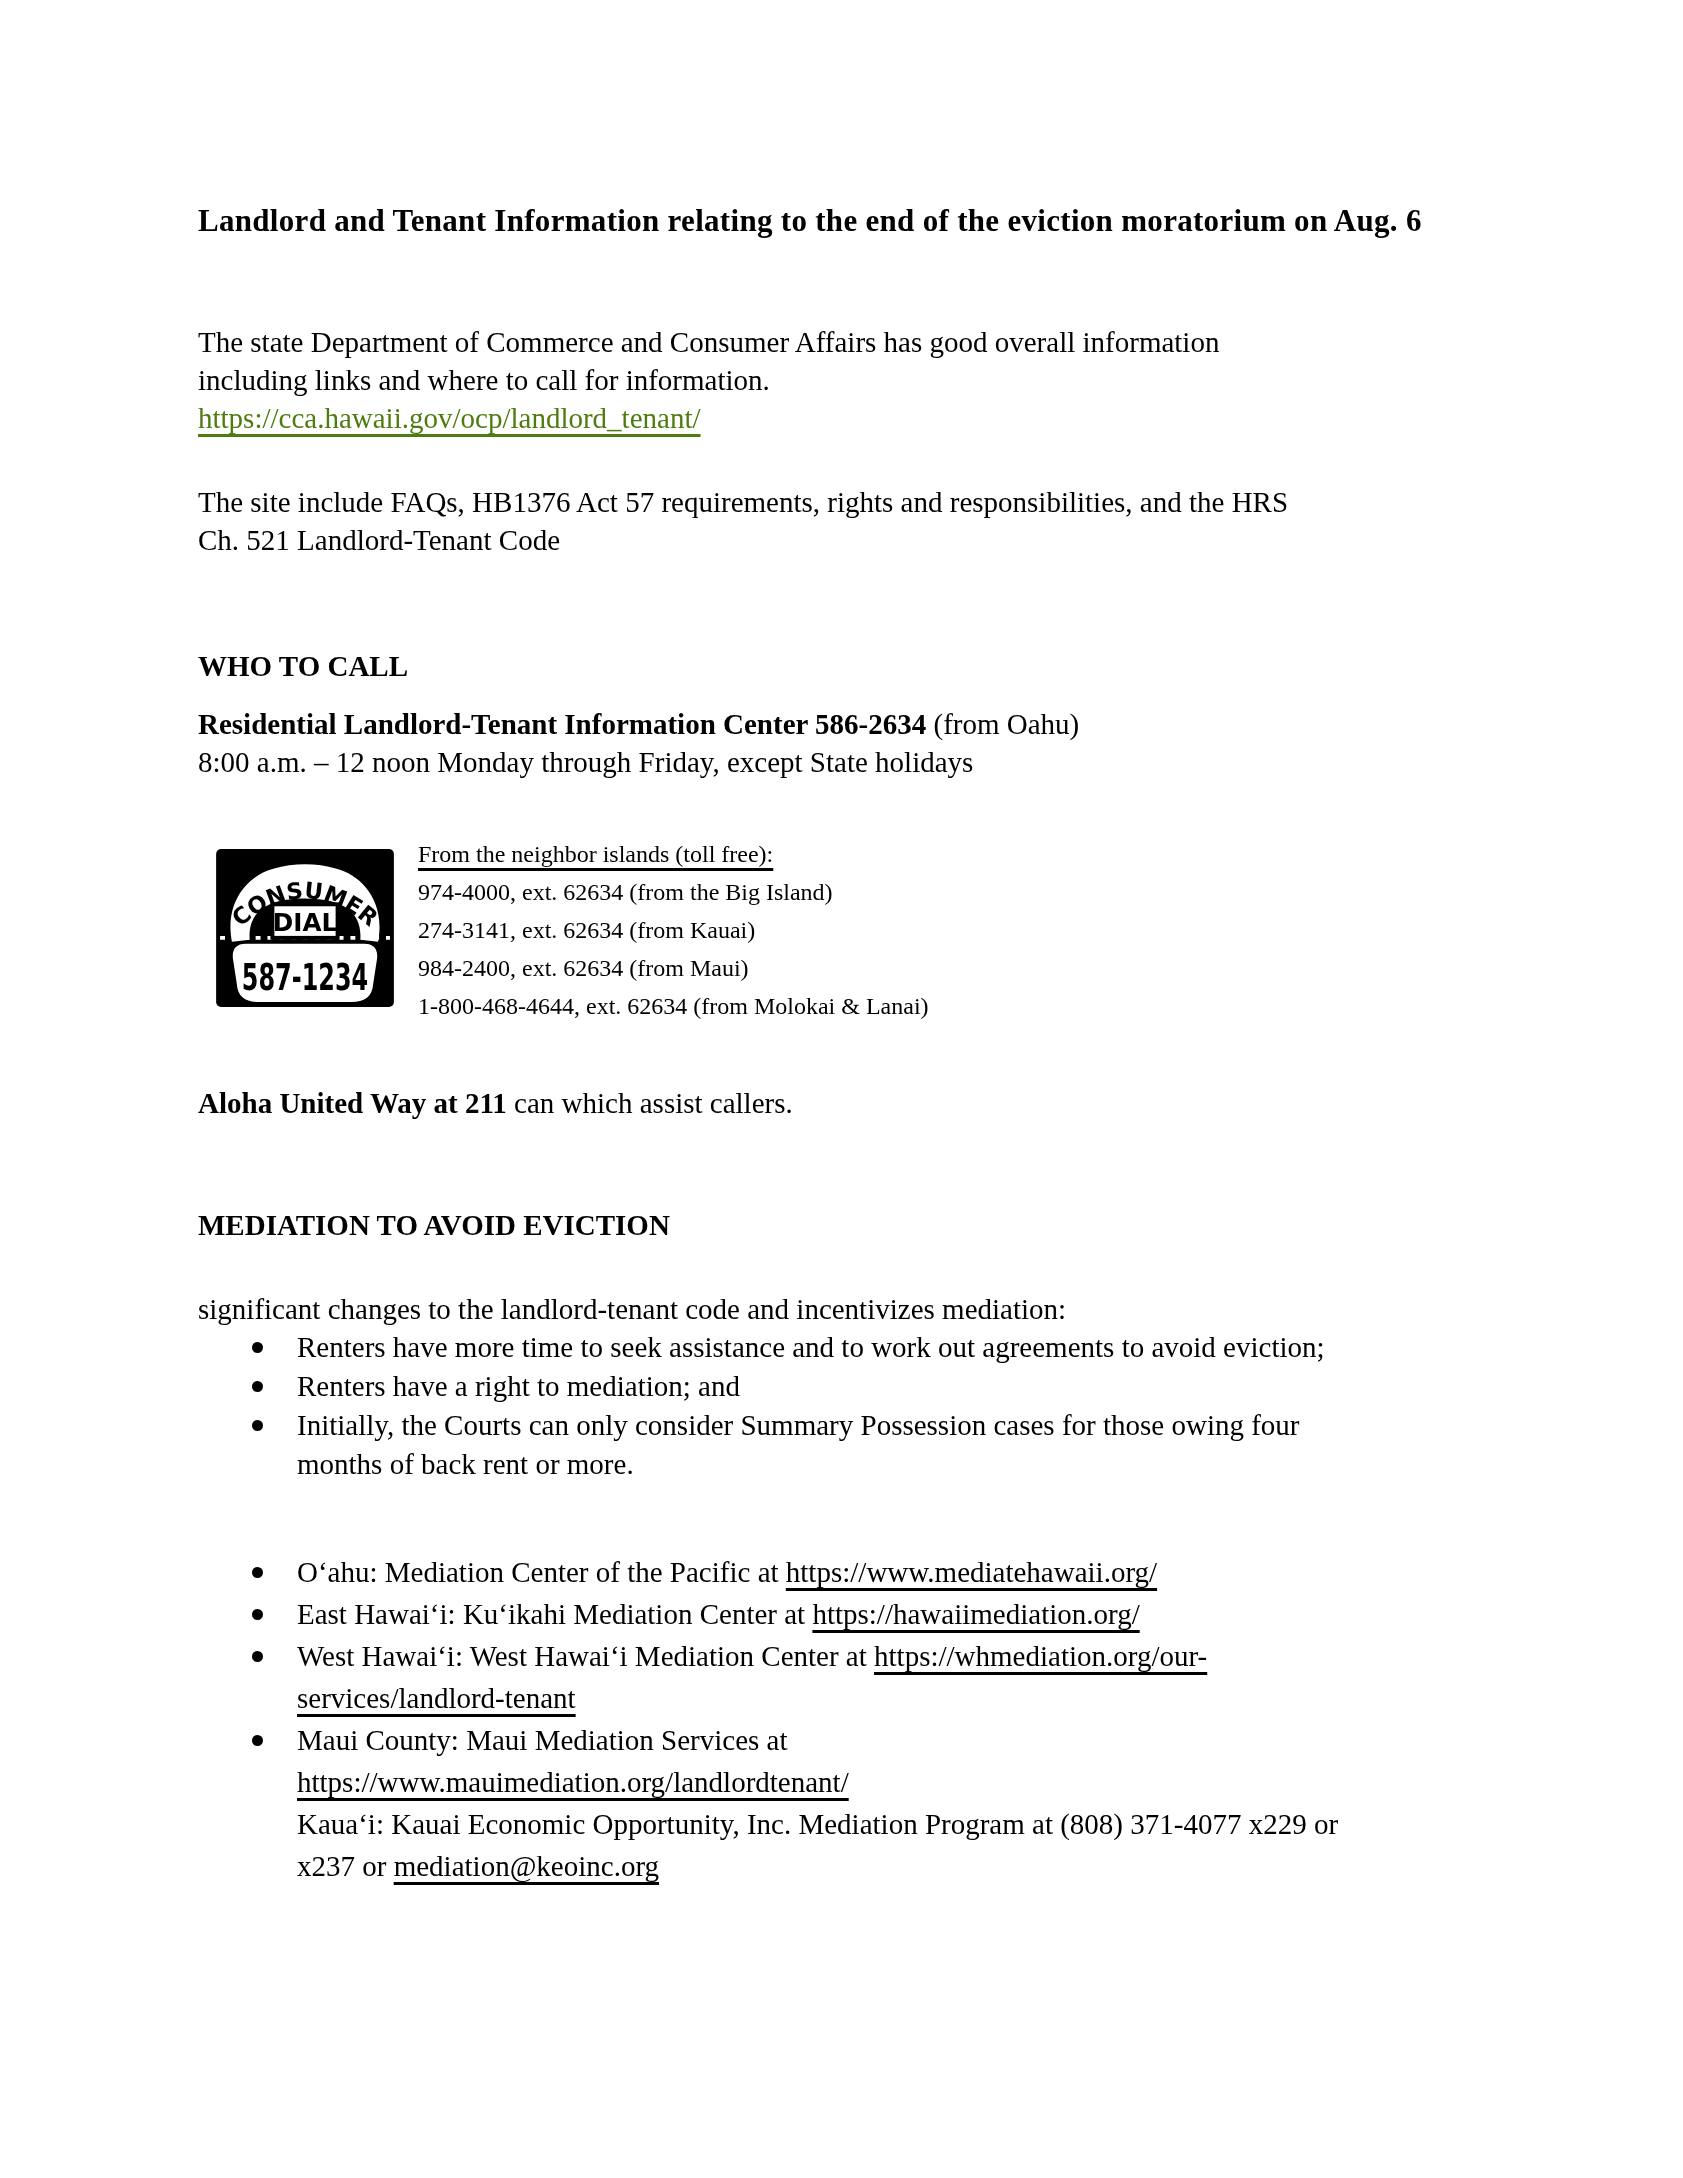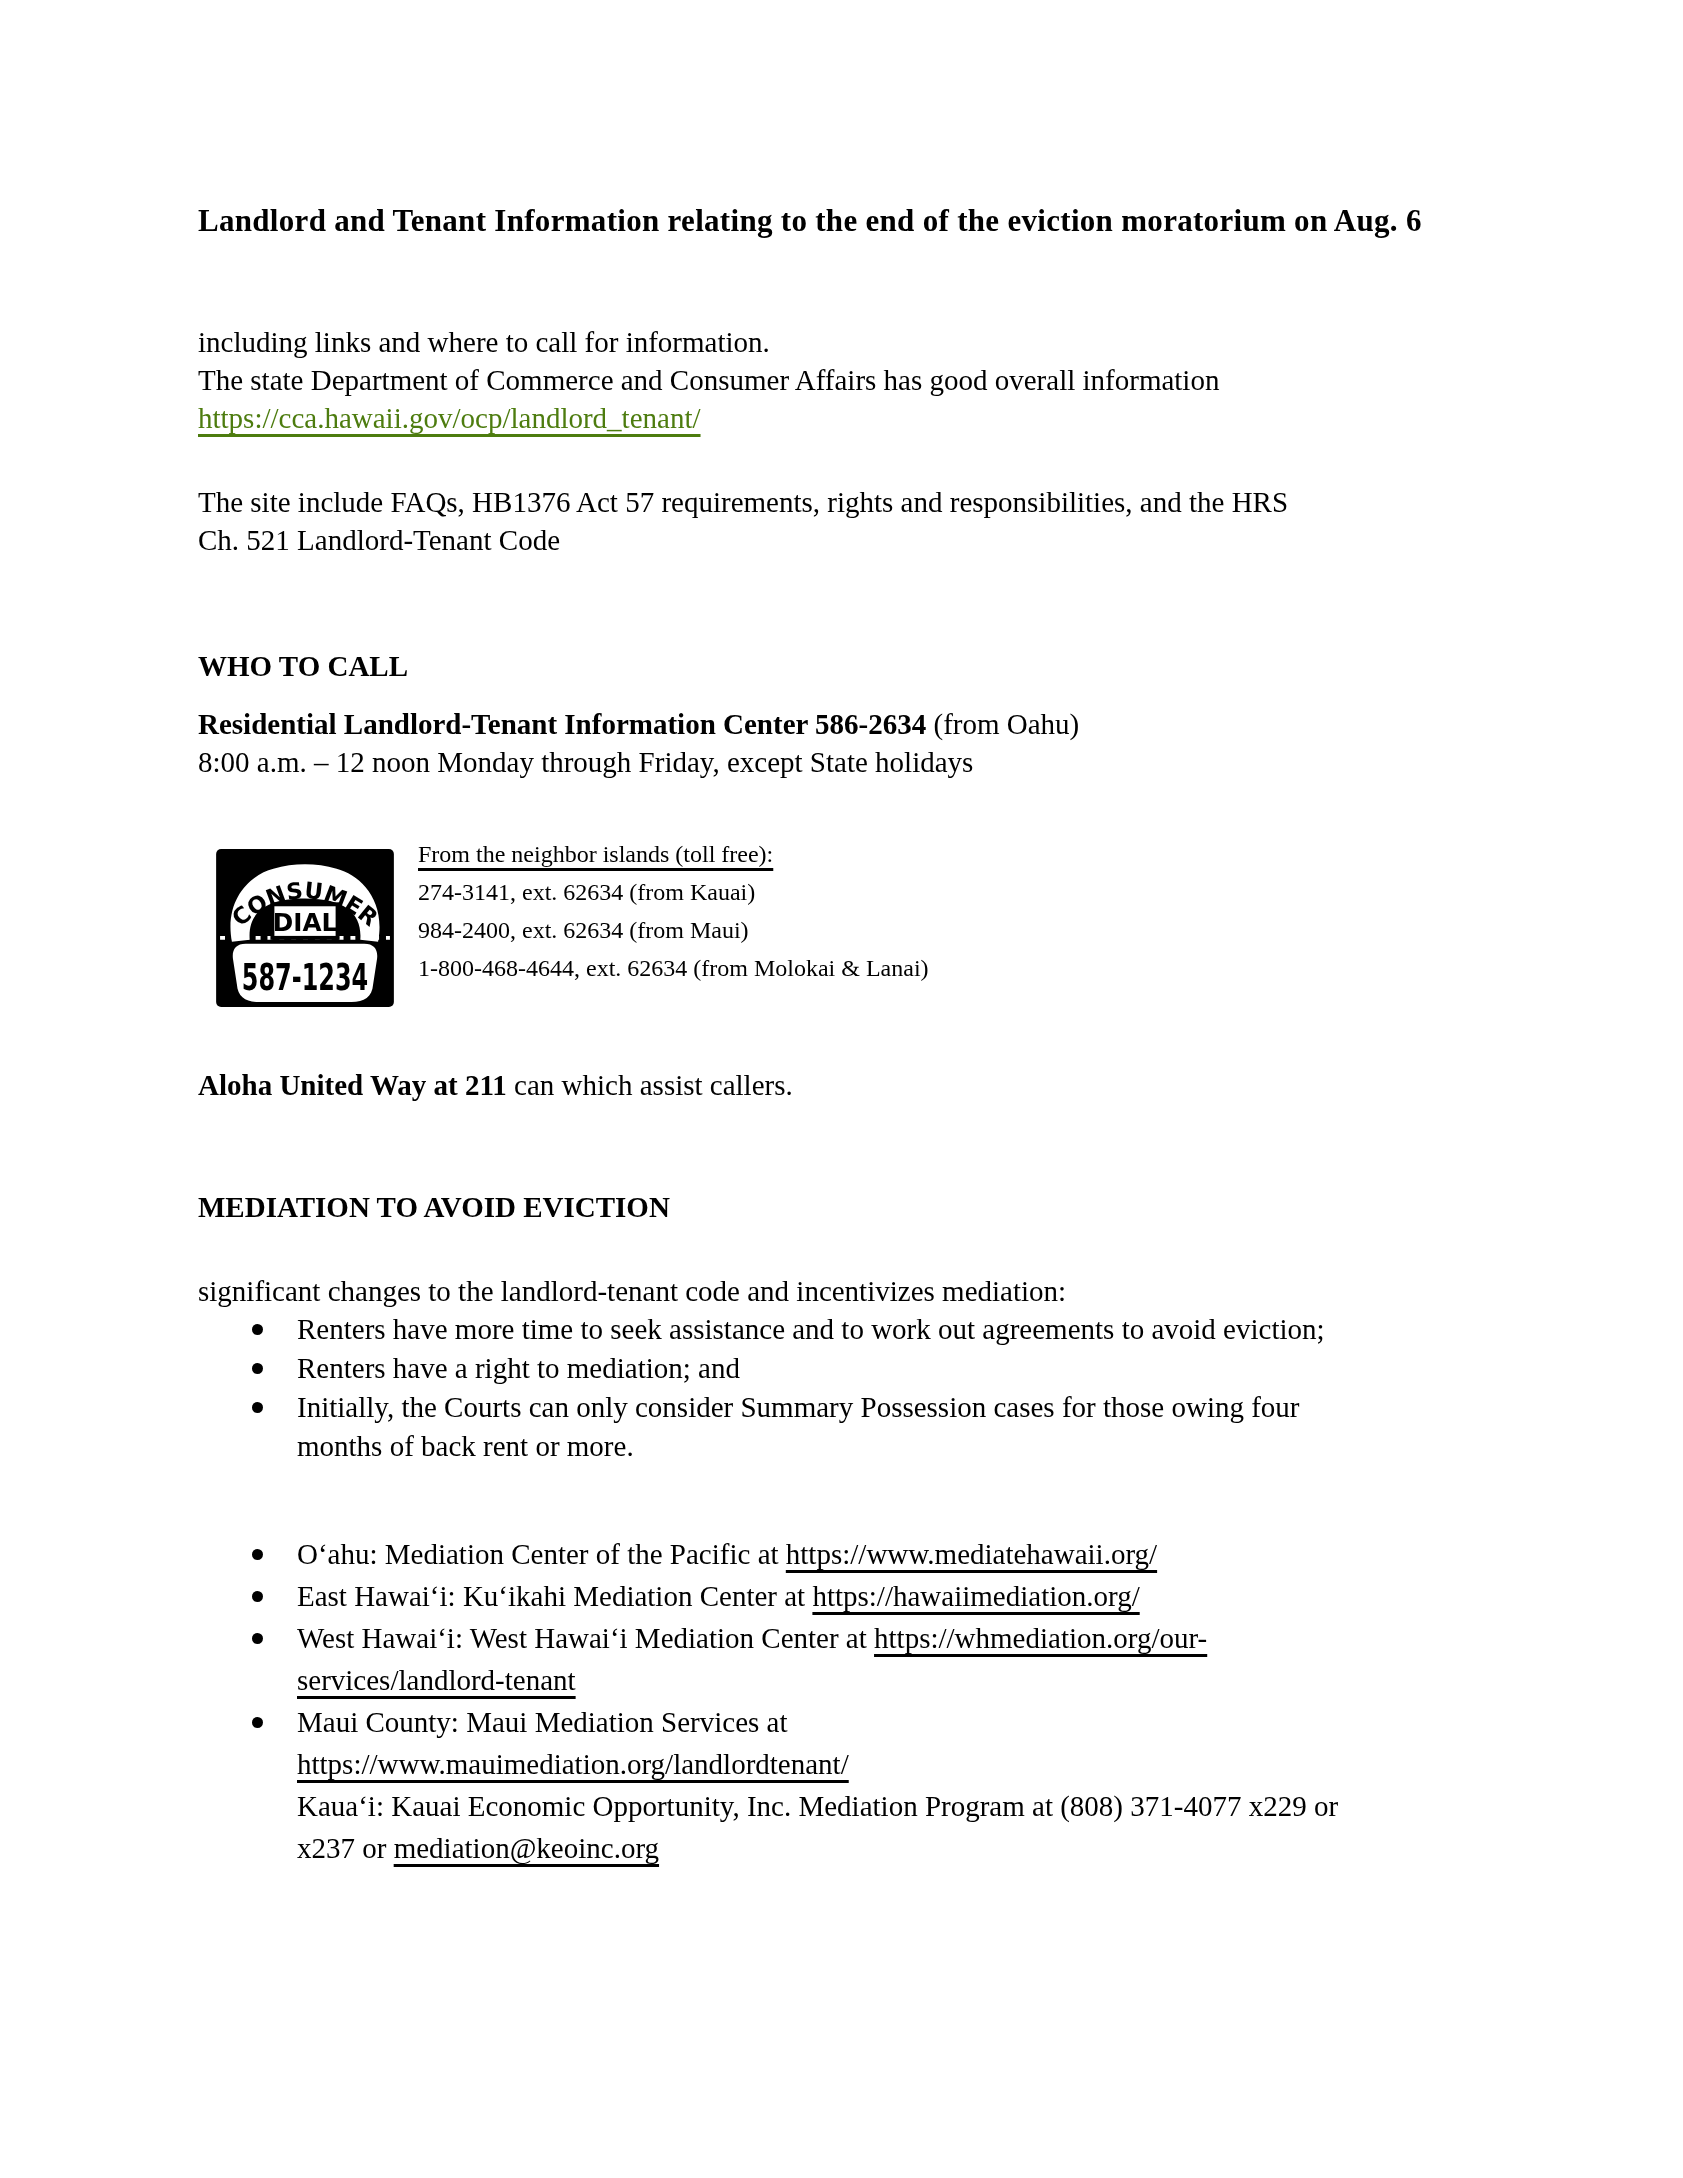"including links and where to" div.line { order: before "The state Department of Commerce" -> after "The state Department of Commerce" }
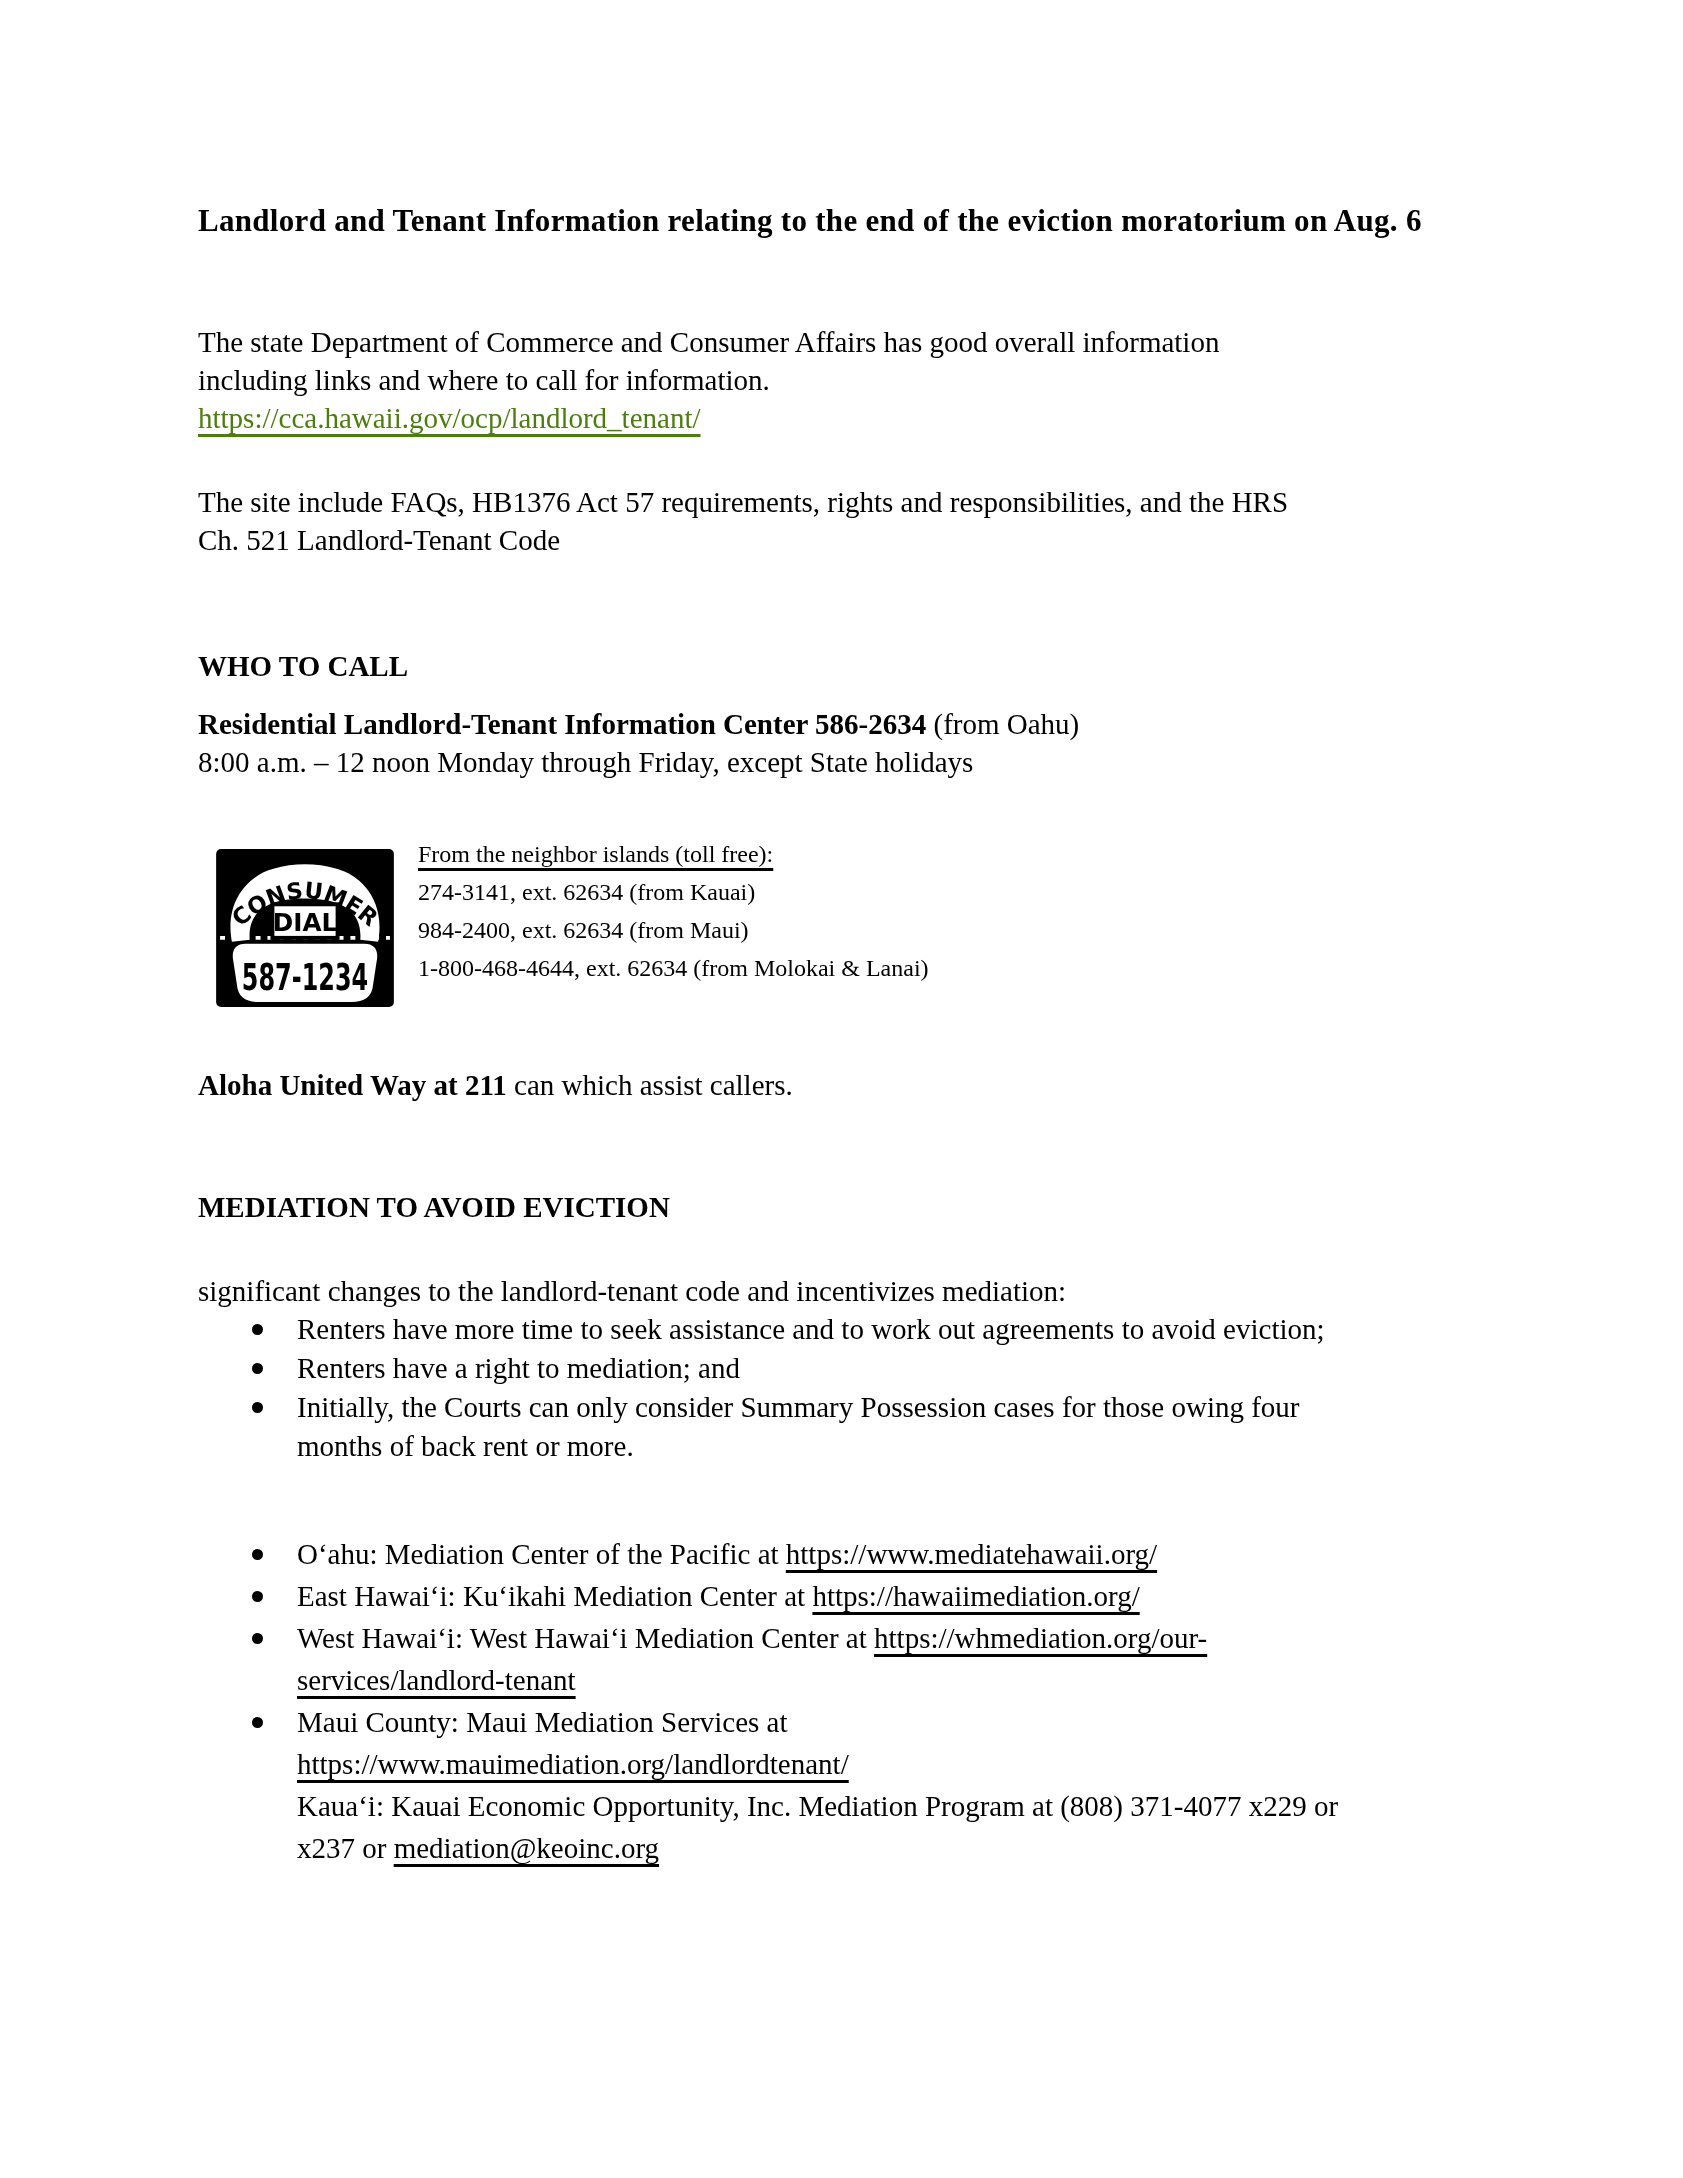"974-4000, ext. 62634 (from the" div.line { html: none -> <div>974-4000, ext. 62634 (from the Big Island)</div> }
